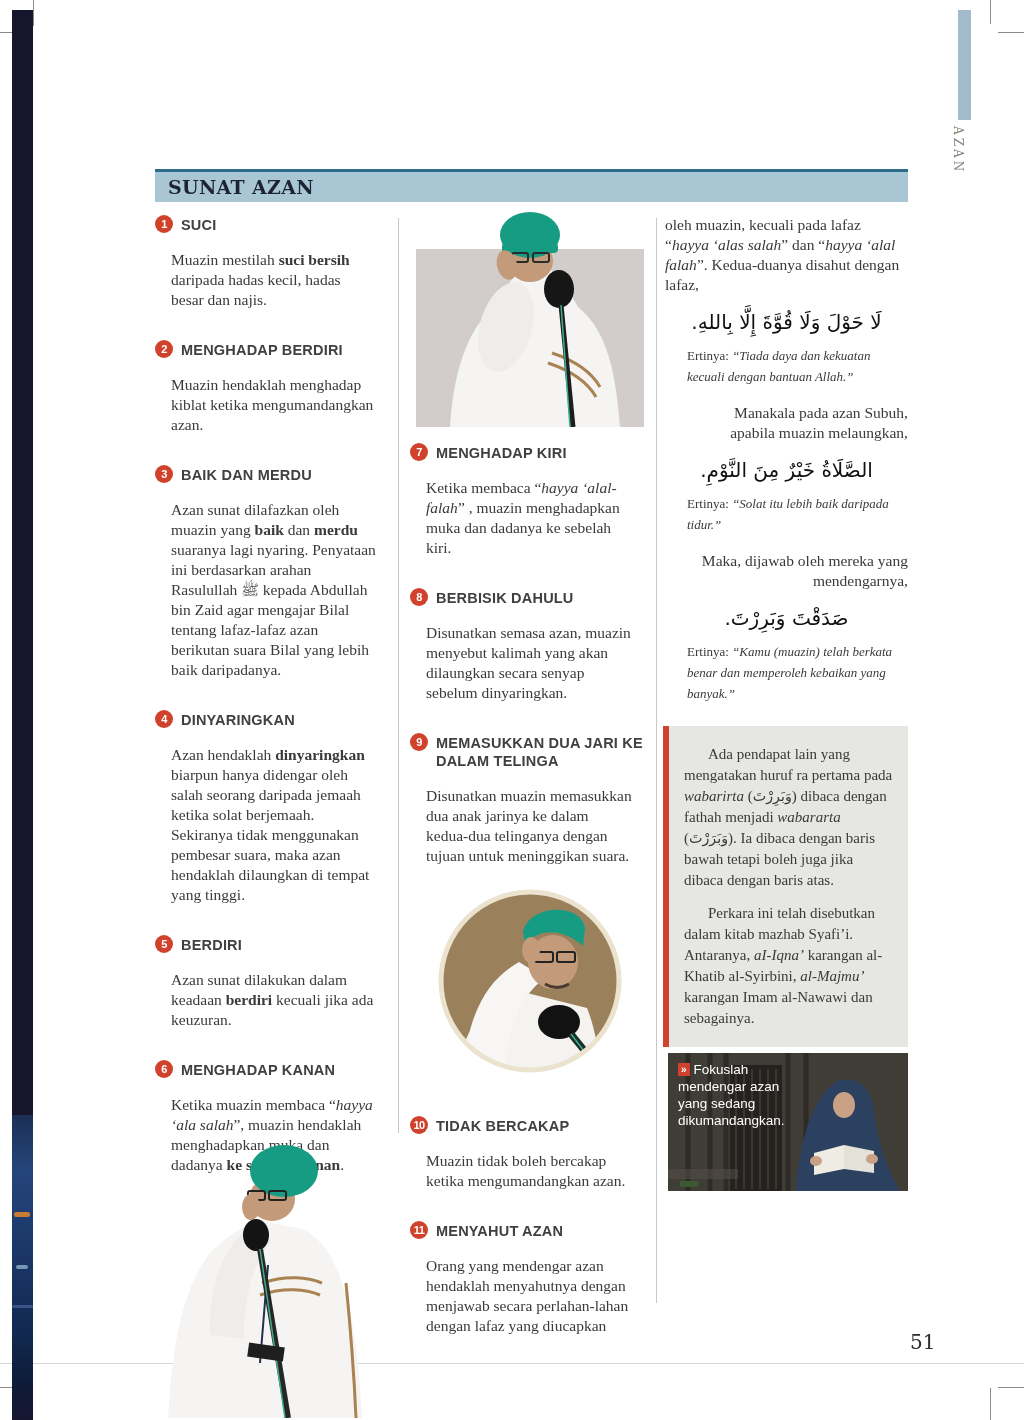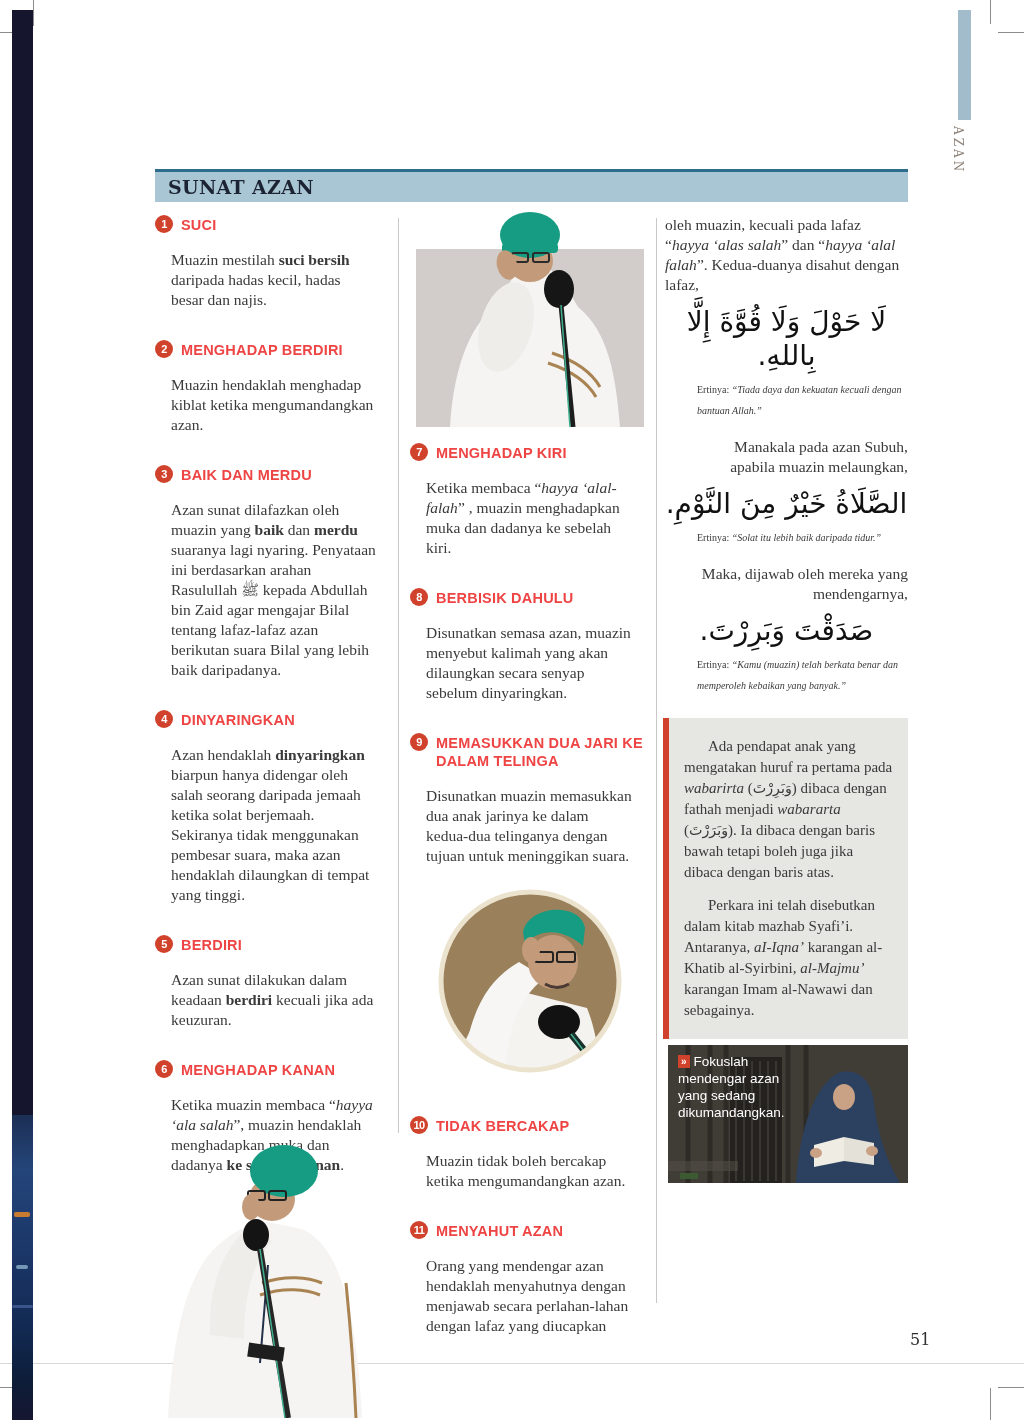"SUCI" .sec-title { color: #ef4444 -> #404040 }
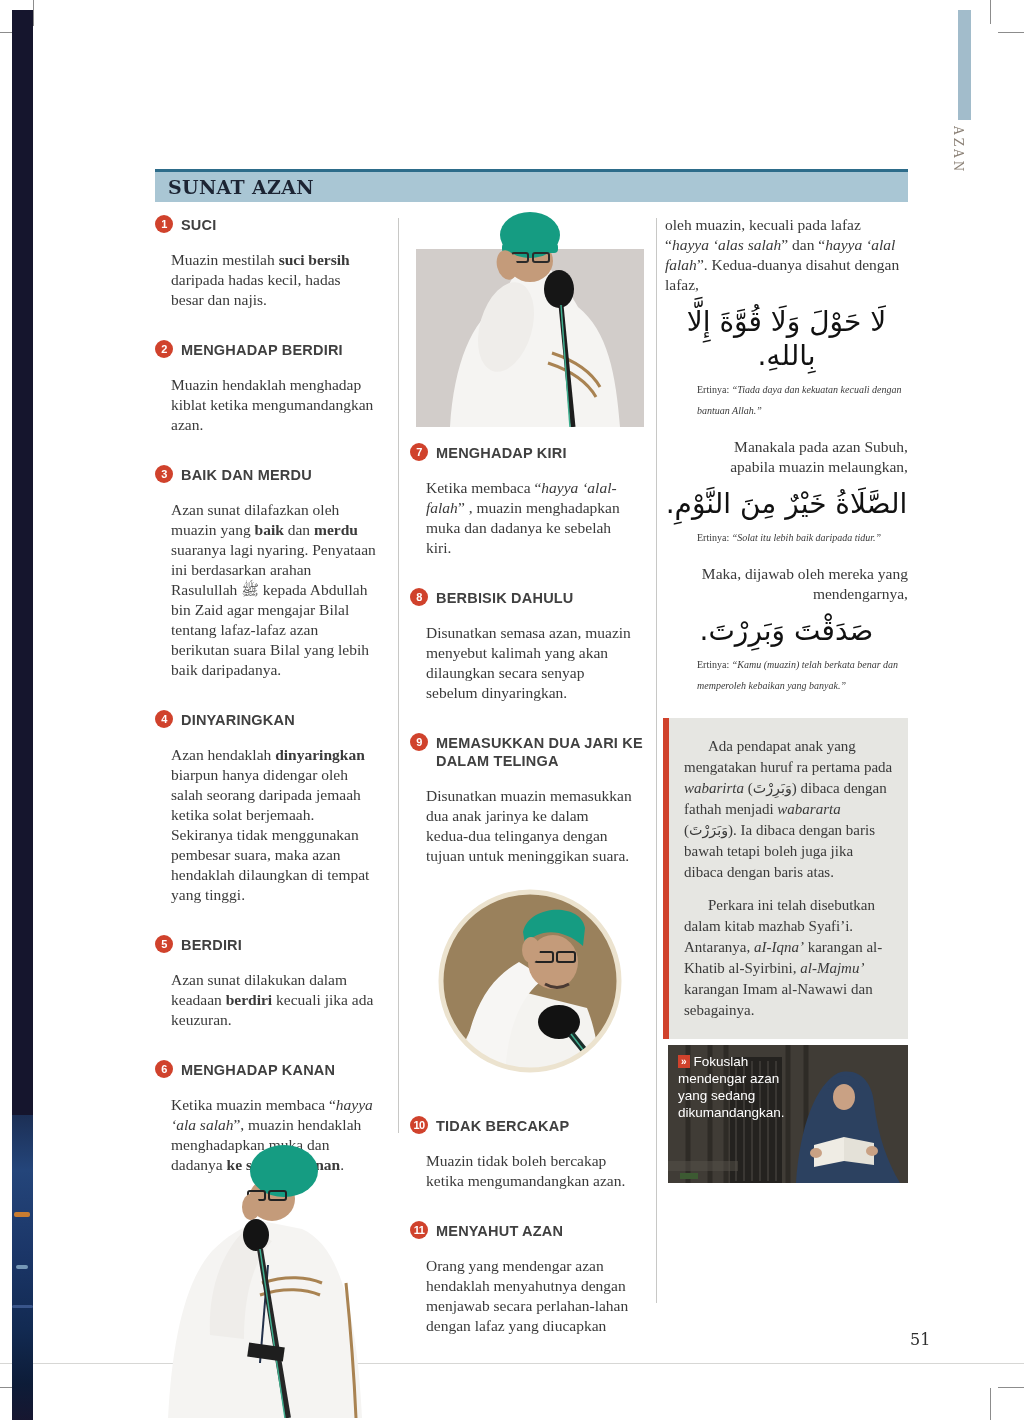"لَا حَوْلَ وَلَا قُوَّةَ إِلَّا" .arabic { font-size: 28px -> 20px }
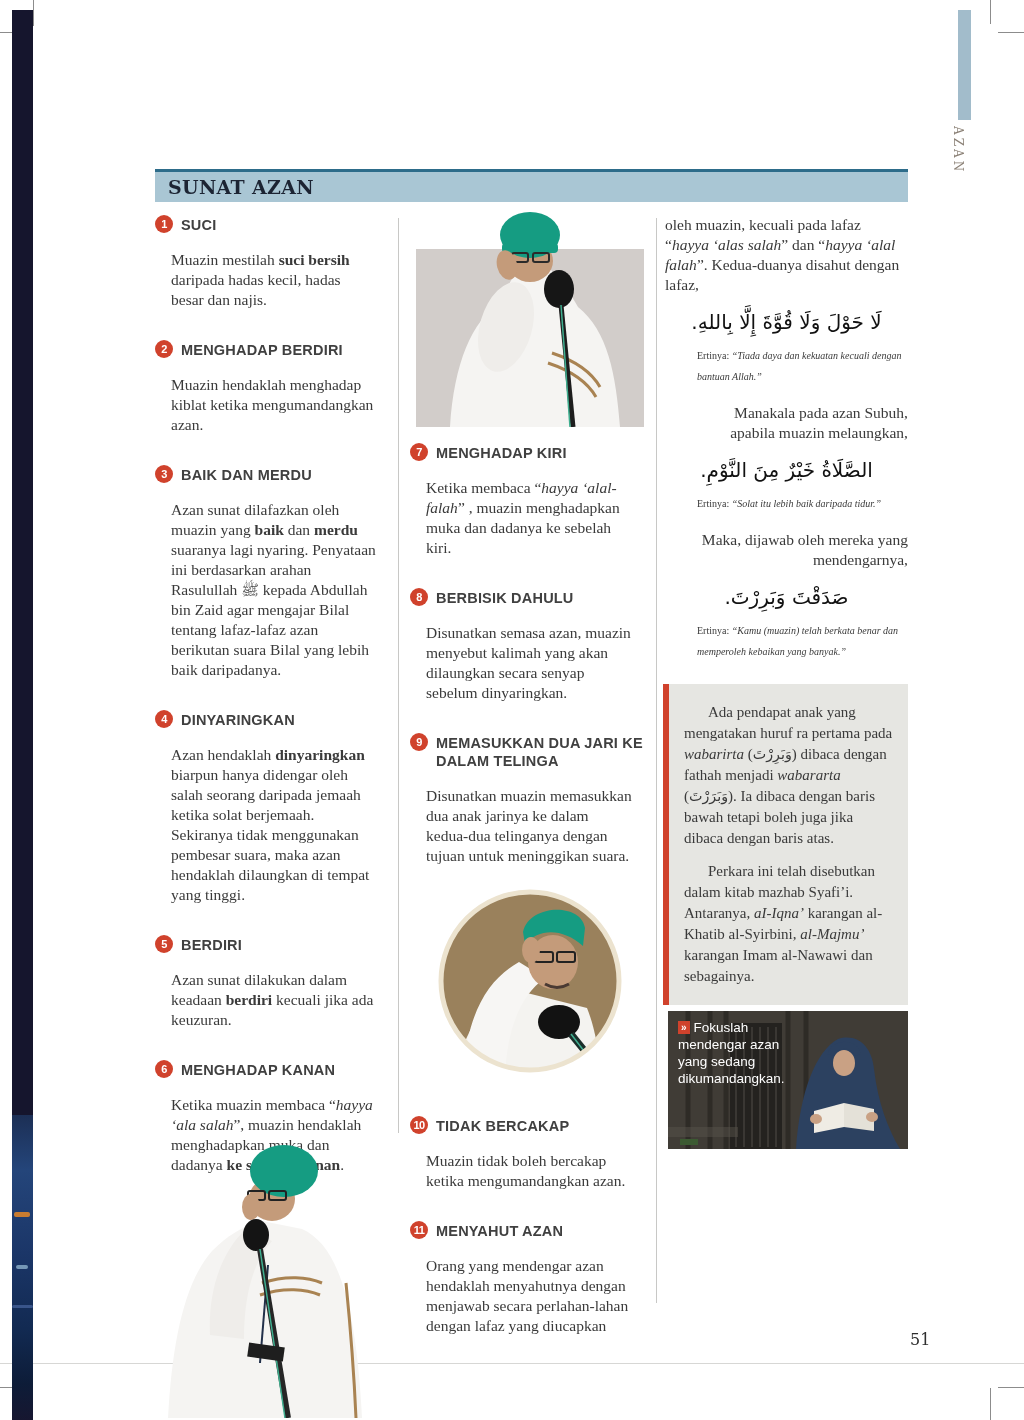"Ertinya: “Tiada daya dan kekuatan" .ertinya { font-size: 10px -> 13px; margin: 0 0 0 32px -> 0 0 0 22px }
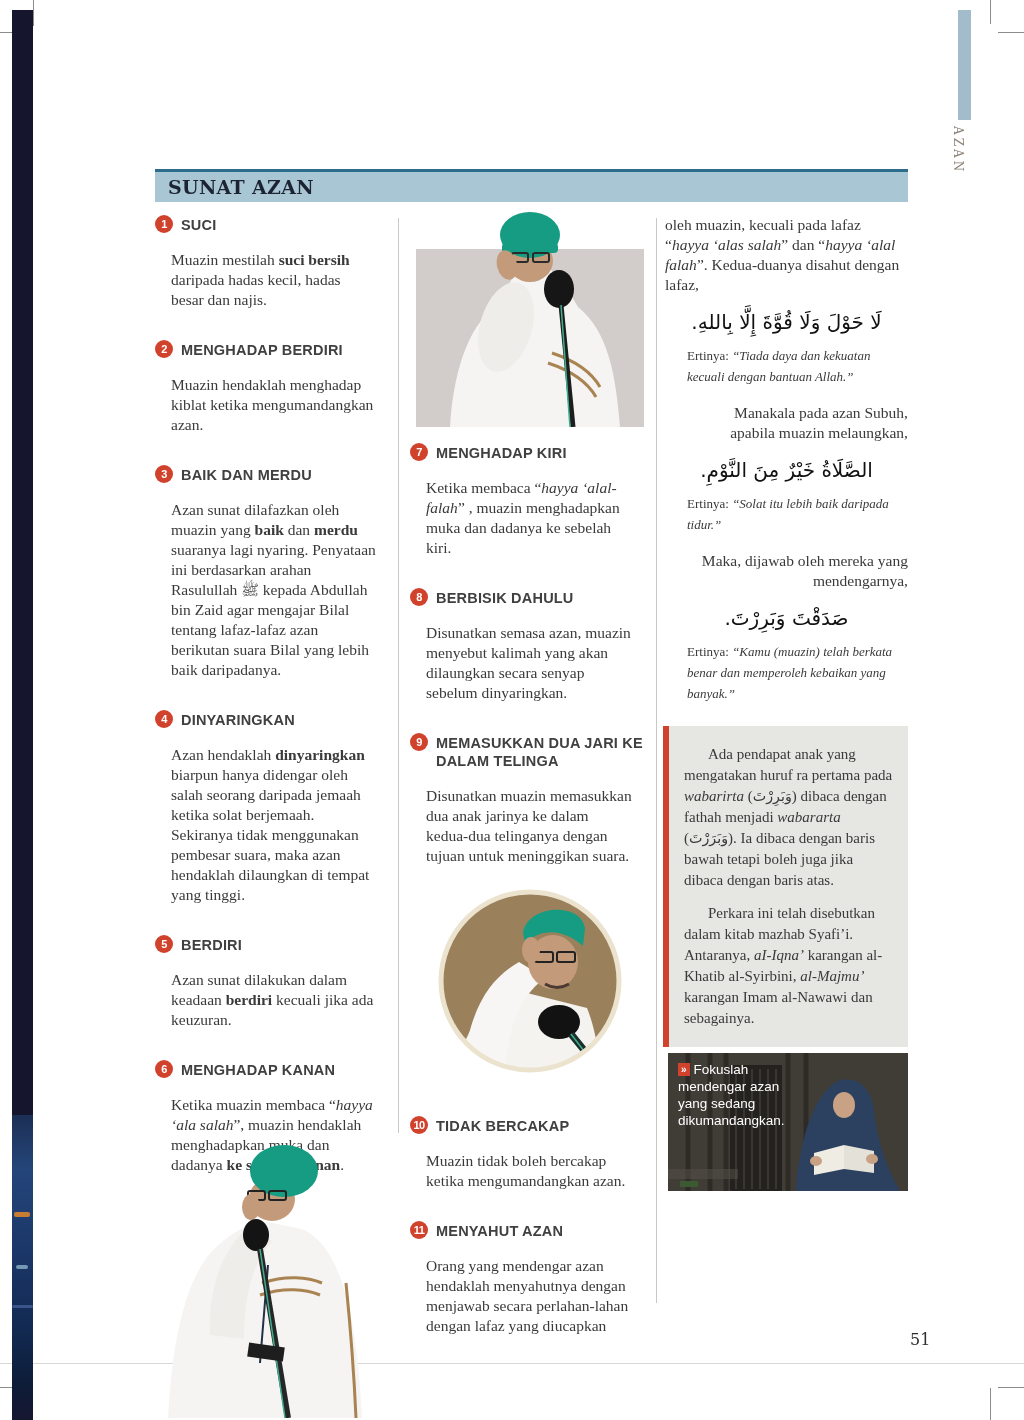"Ada pendapat anak yang mengatakan" span { text: anak -> lain }
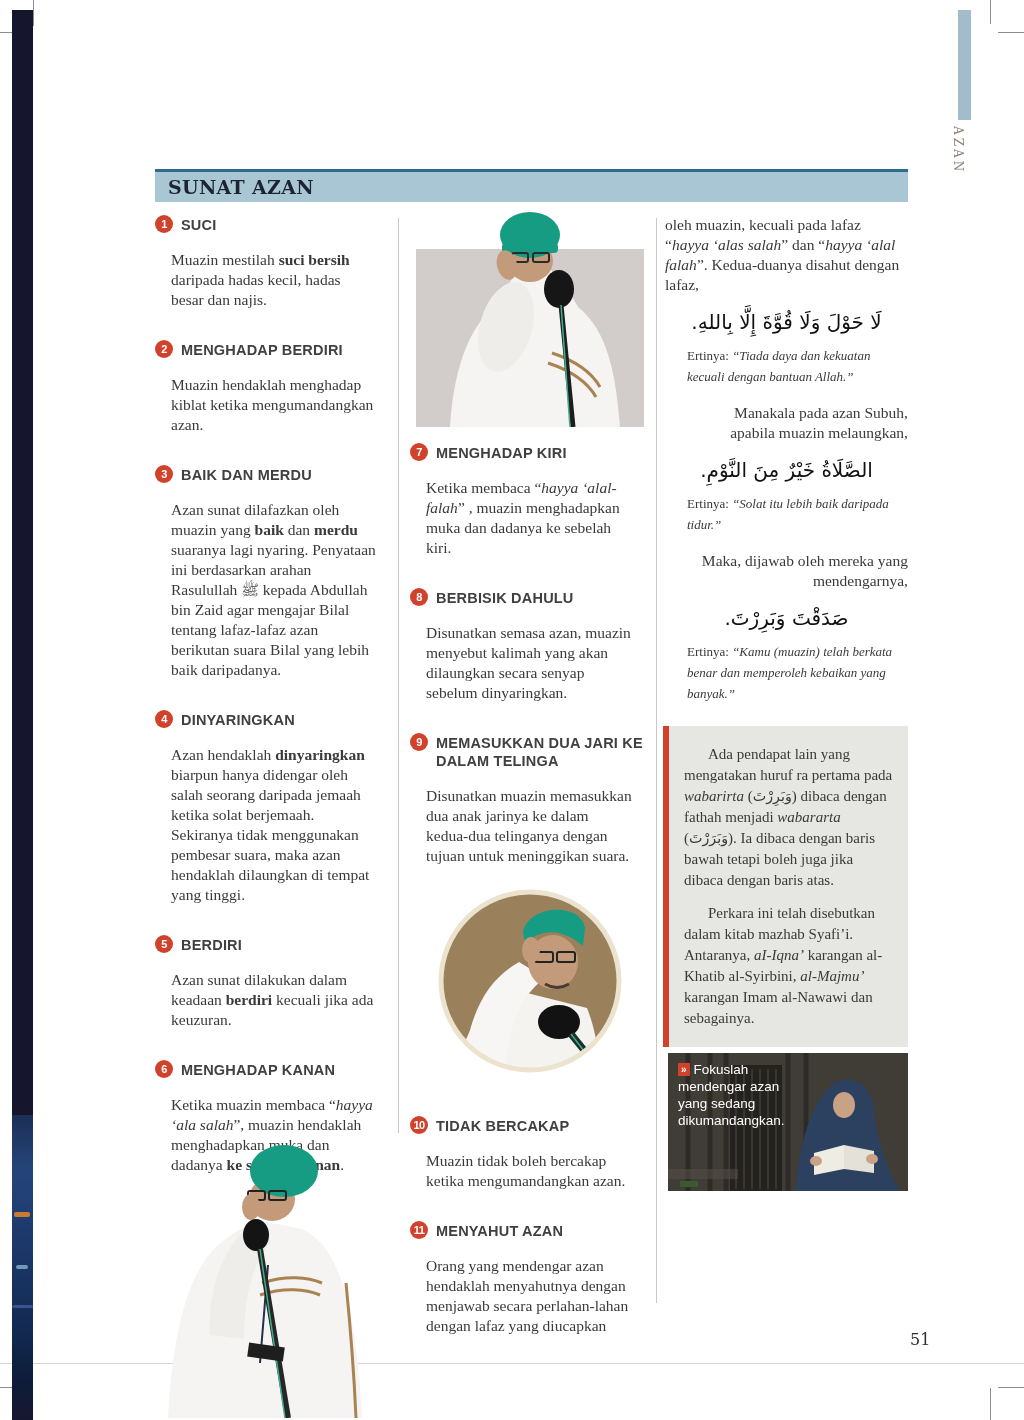"51" .pagenum { font-size: 16px -> 20px }
